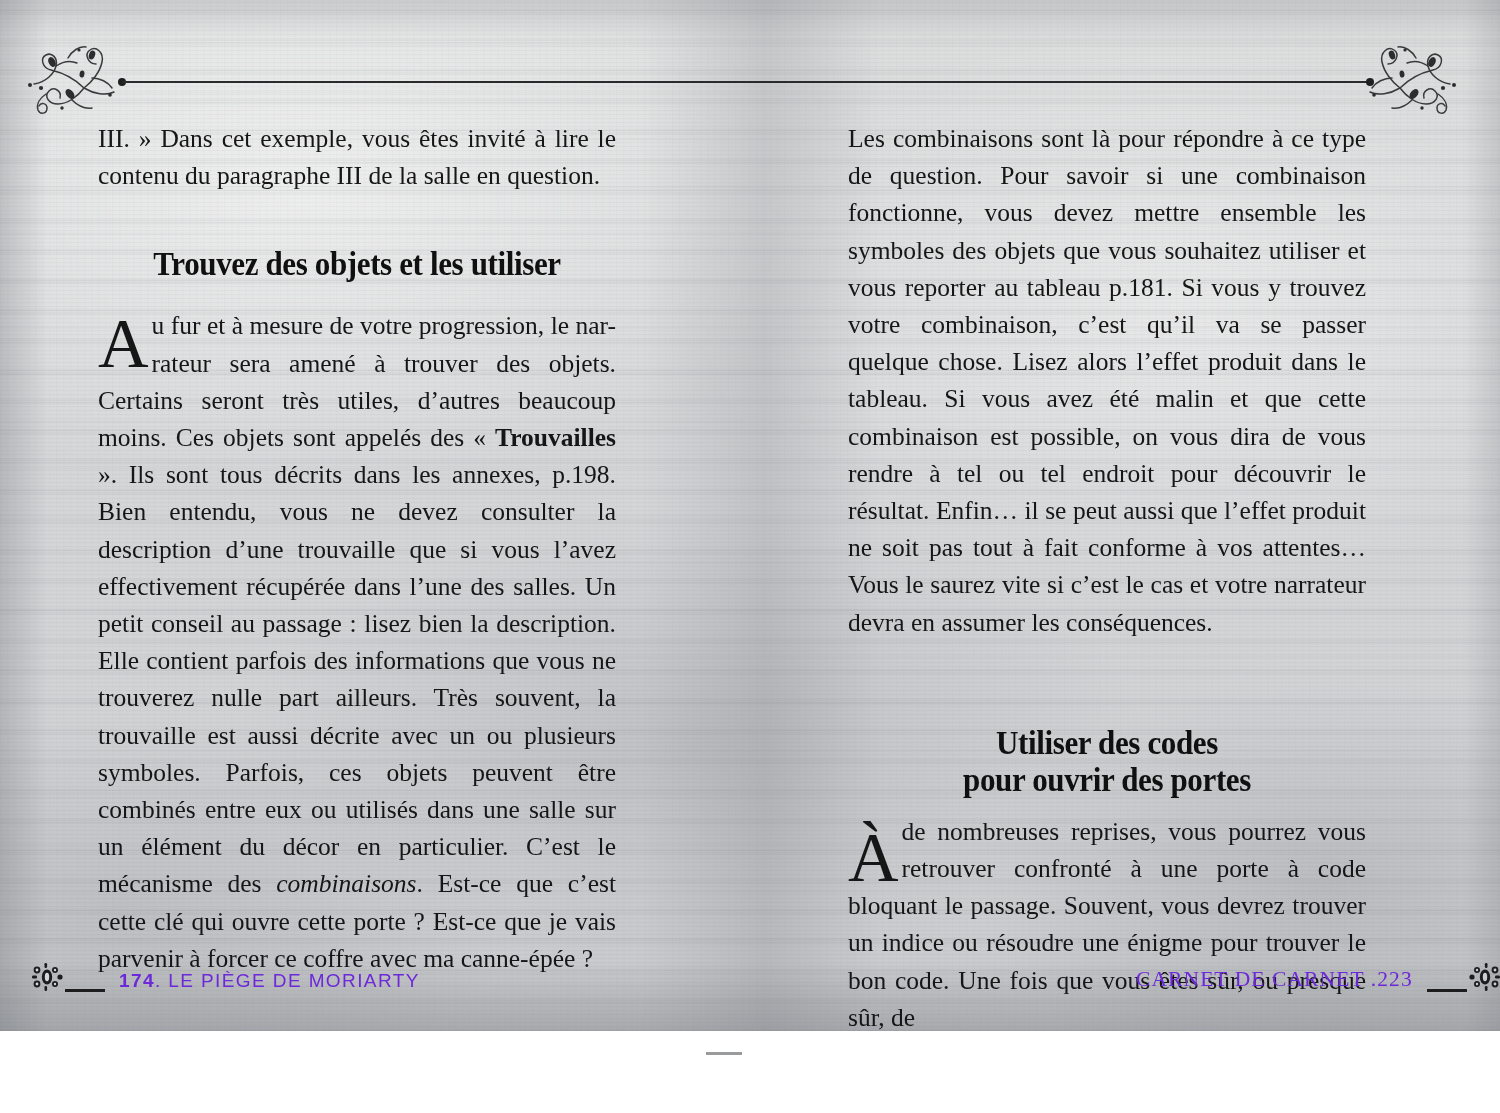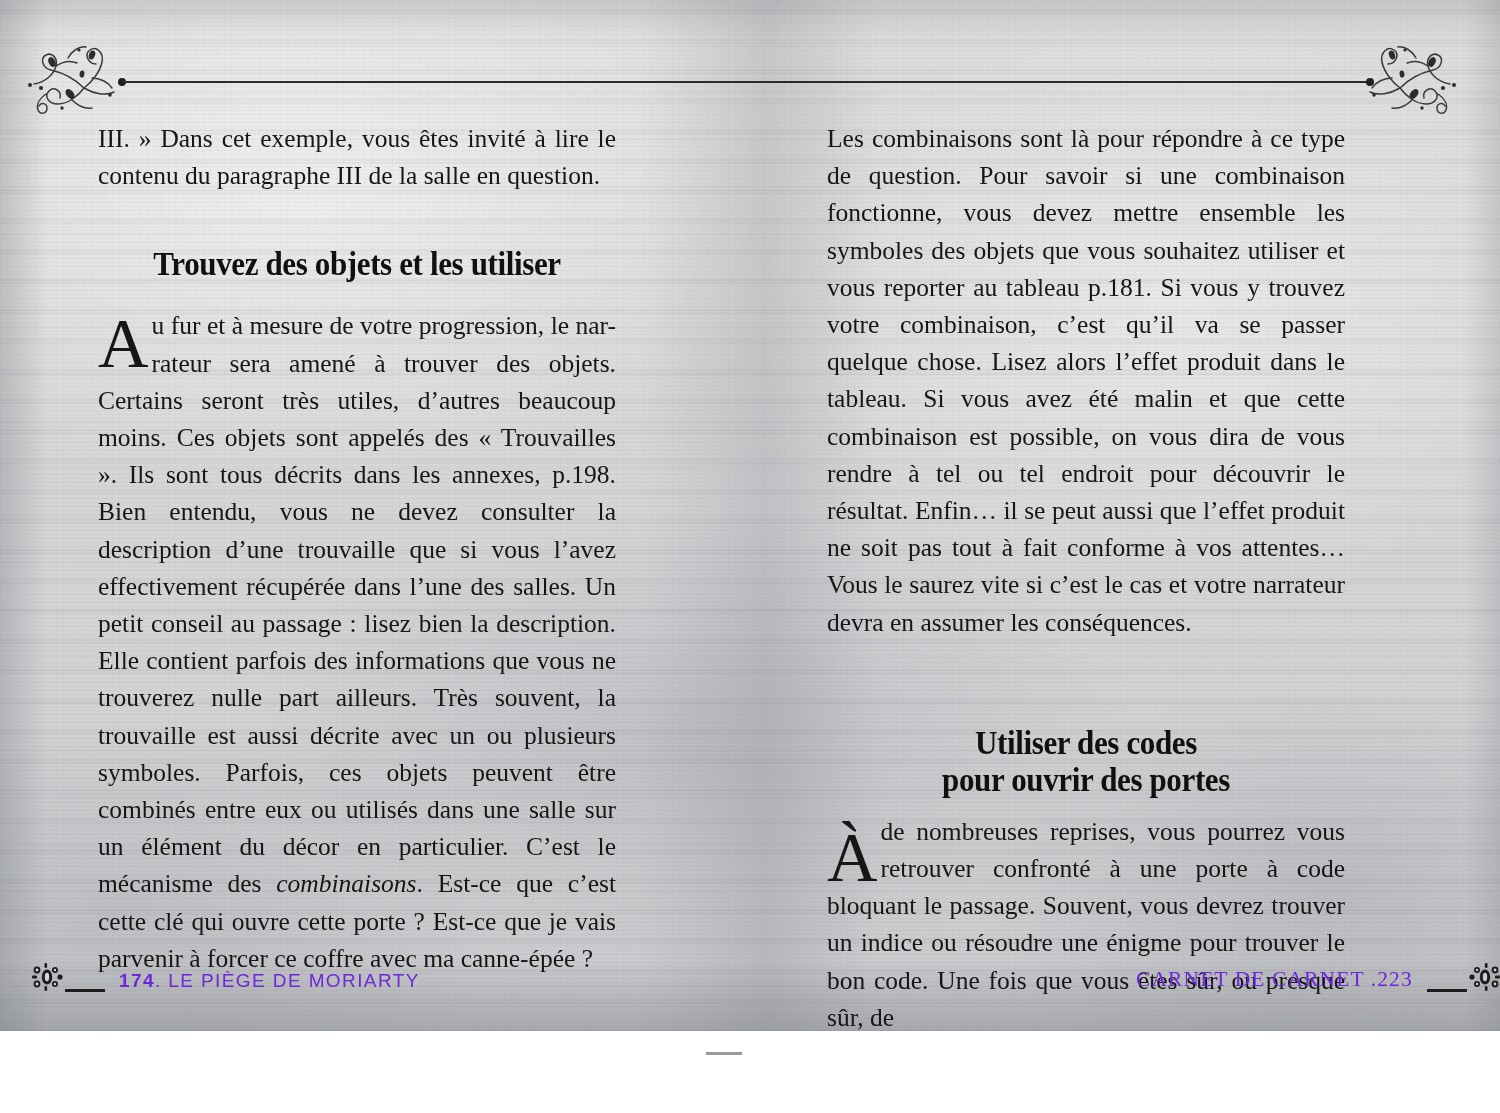"Les combinaisons sont là pour" #column-right { left: 827px -> 848px }
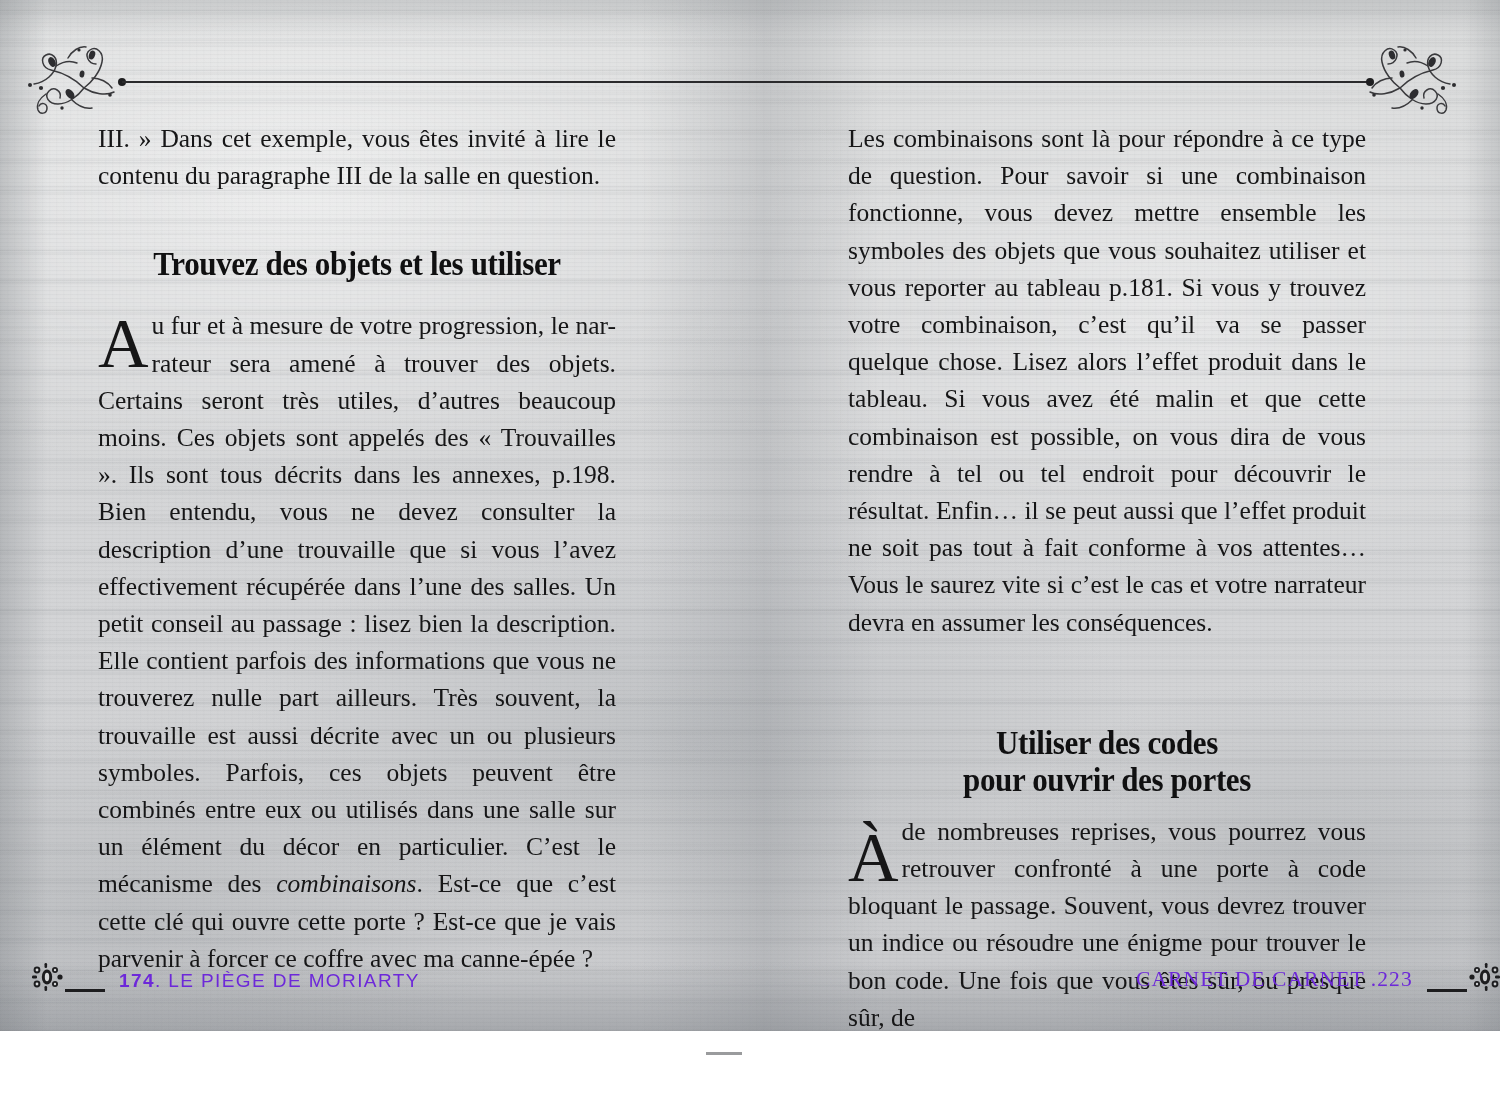"Trouvailles" b, strong { font-weight: 400 -> 700 }
